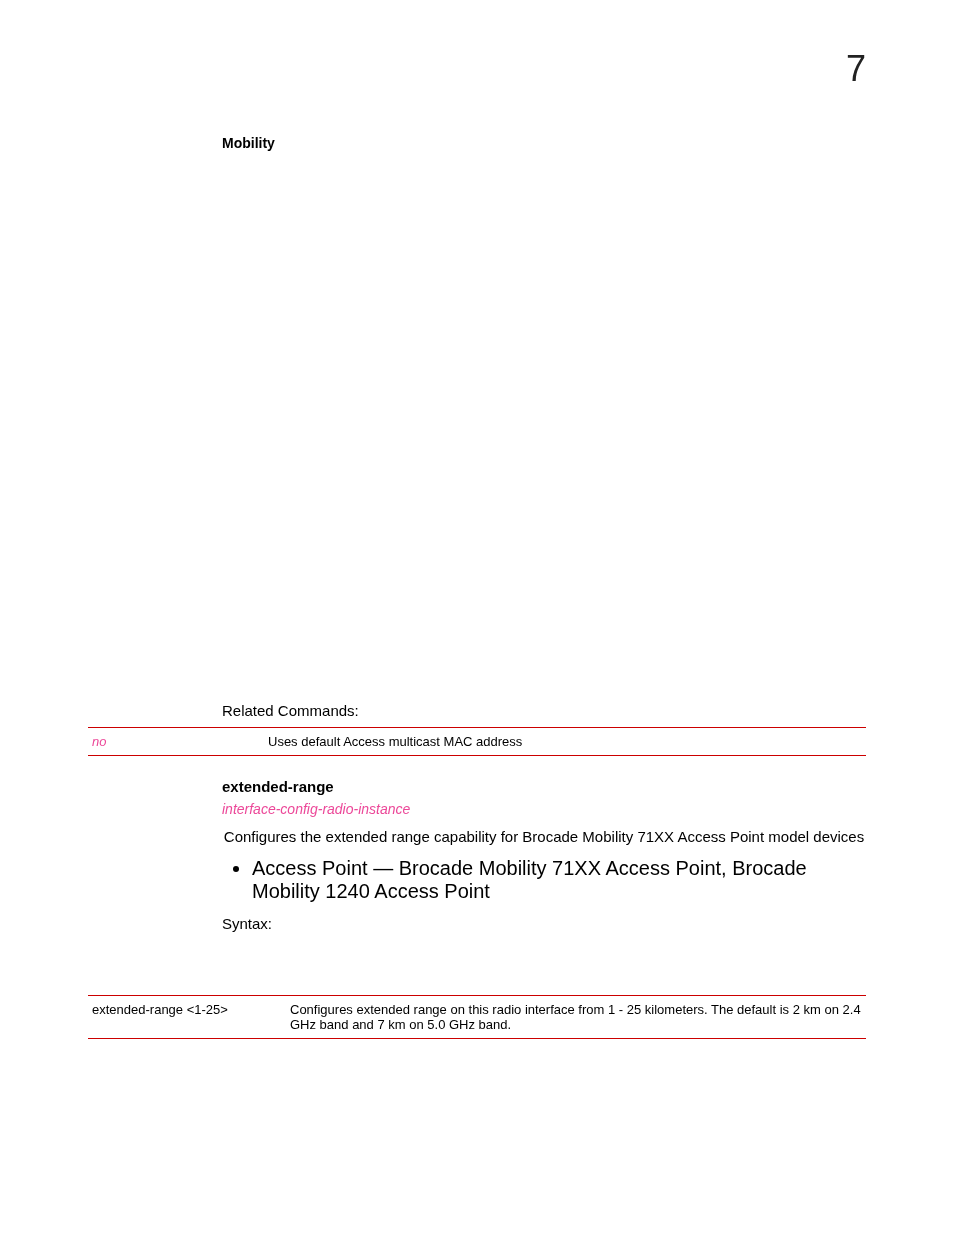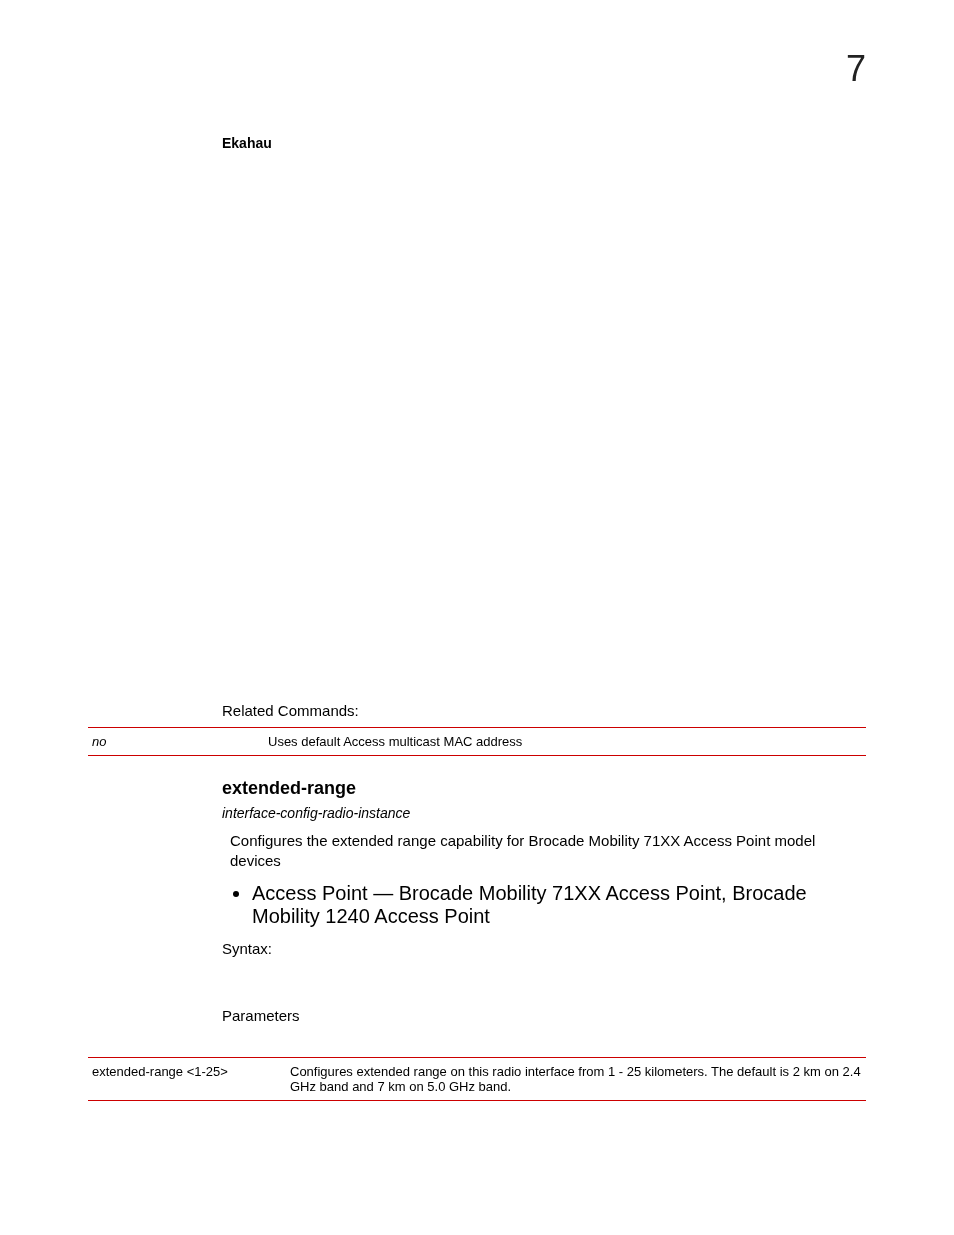"Ekahau" div.heading-small { text: Ekahau -> Mobility }
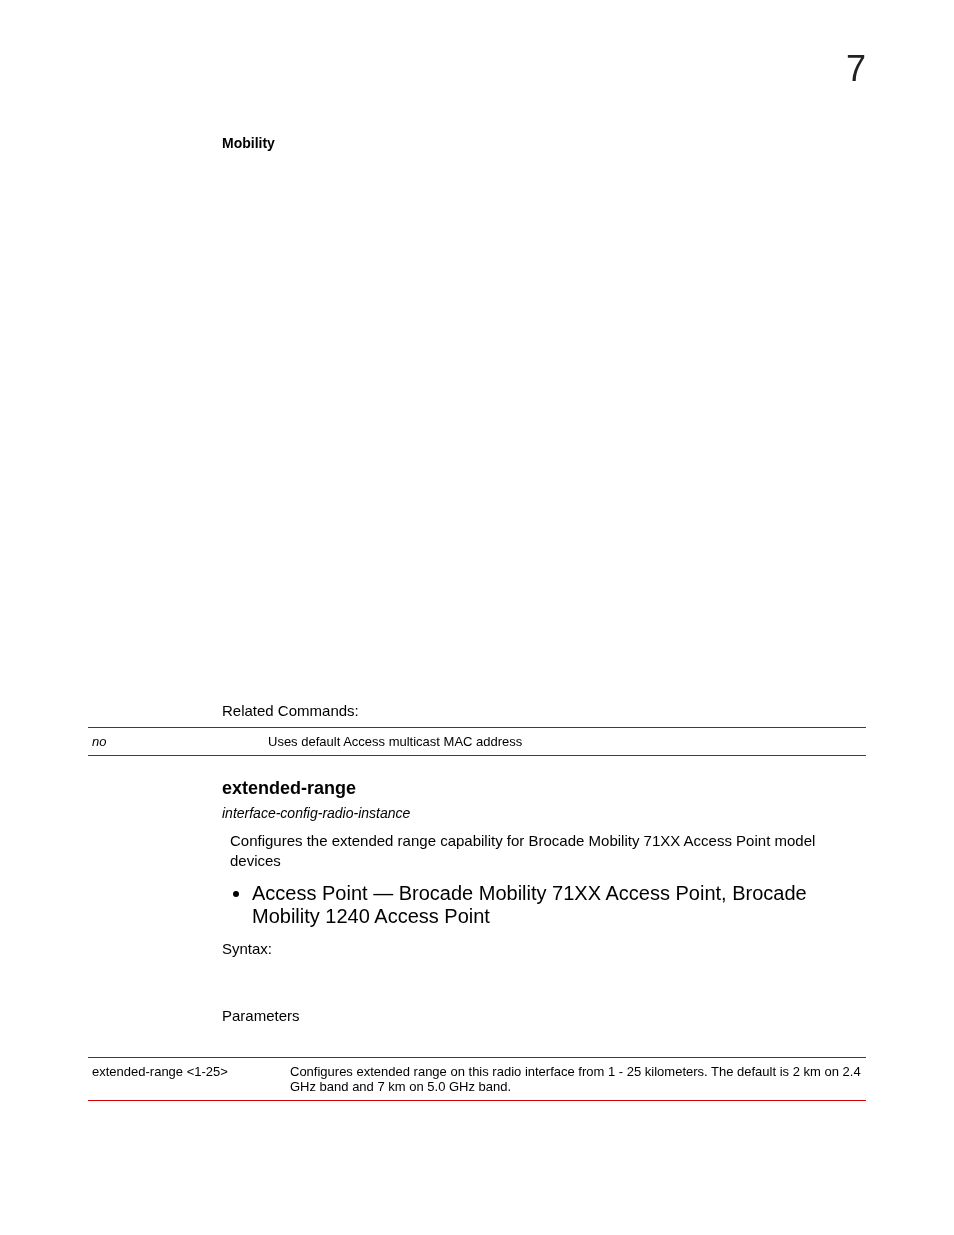"no" .link-blue { color: #000000 -> #ec4899 }
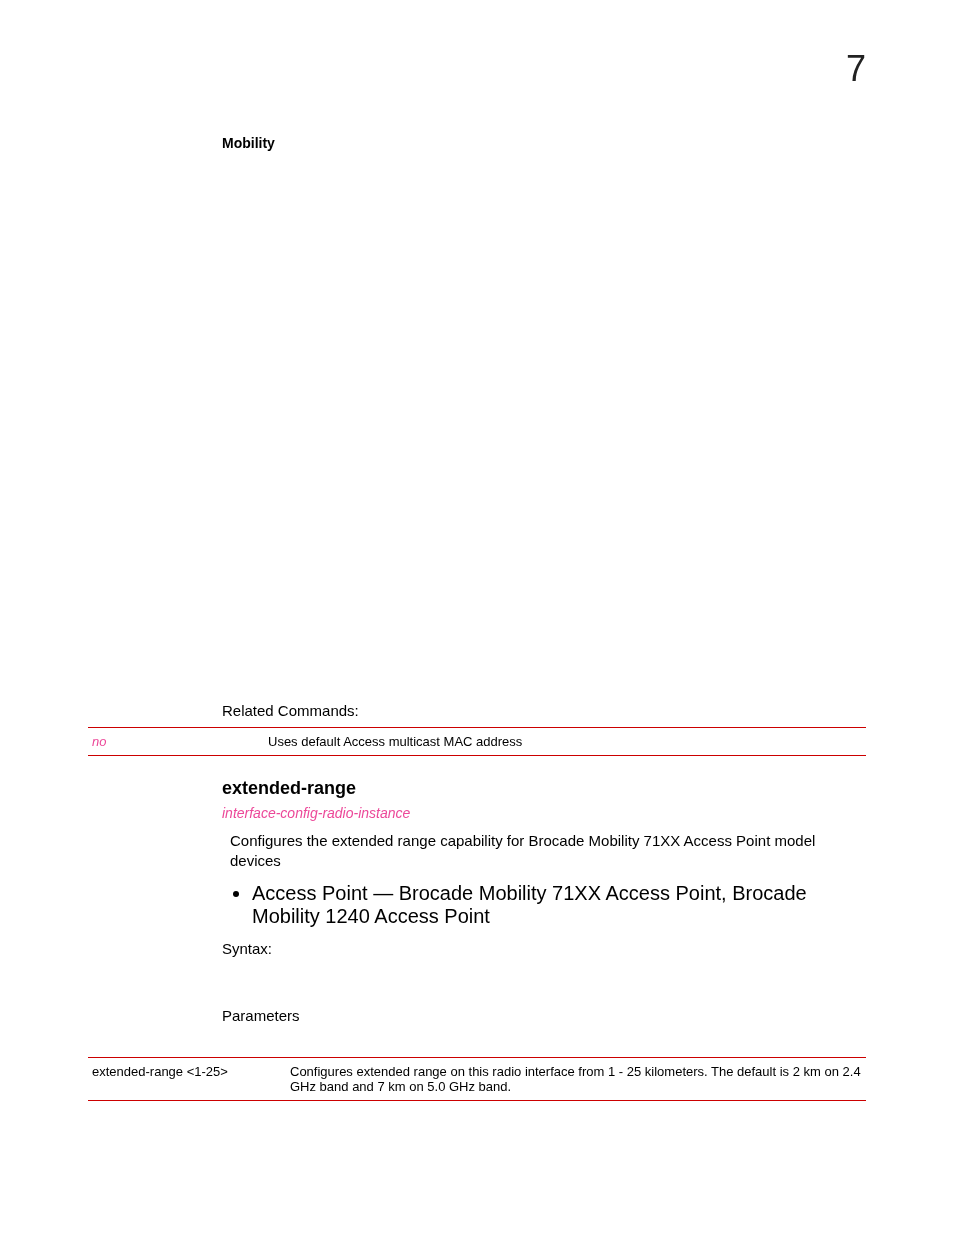"extended-range" .subheading { font-size: 18px -> 15px }
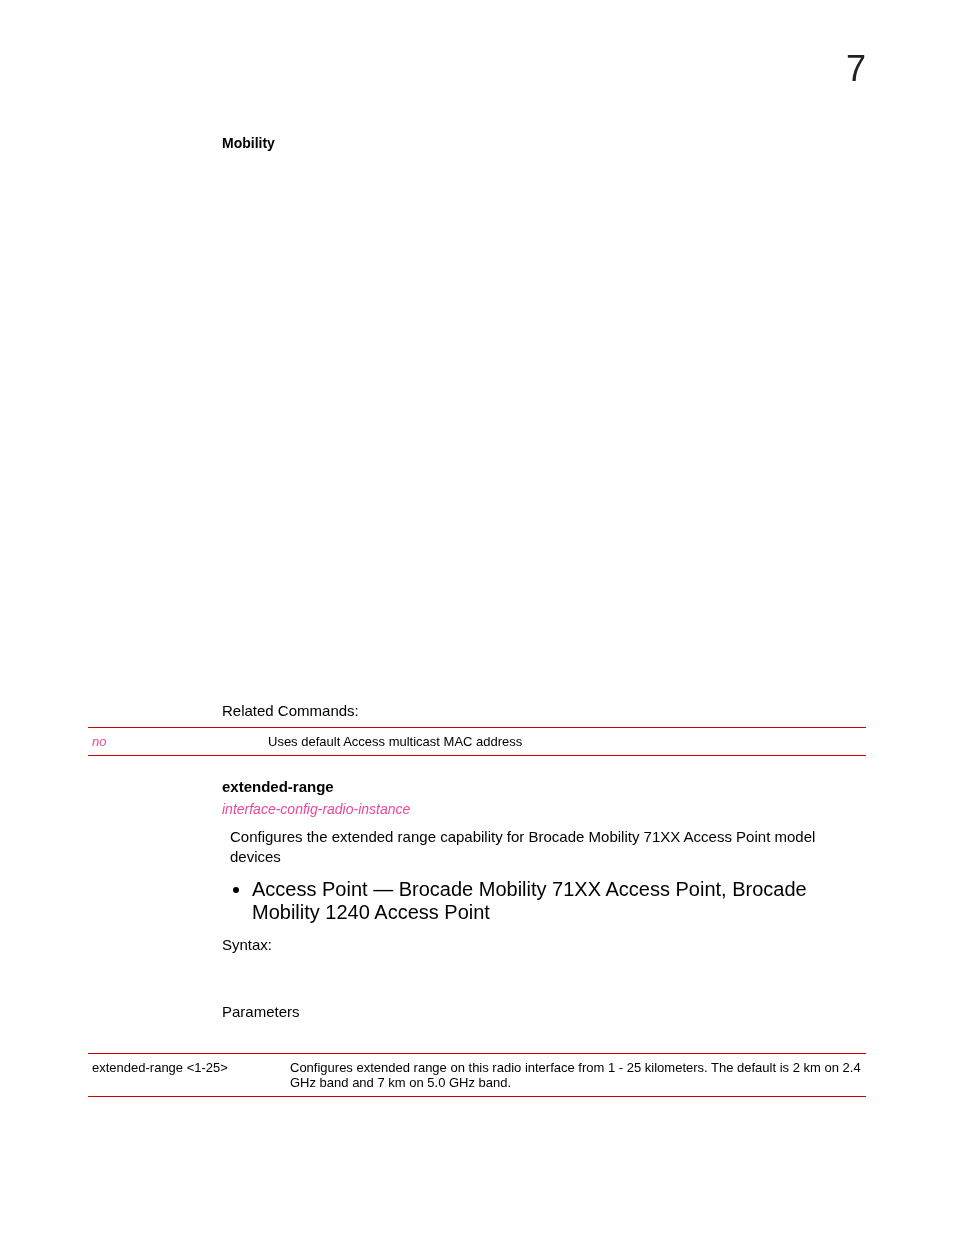"Configures the extended range capability" .body-text { margin: 10px 8px -> 10px 0; text-align: none -> center }
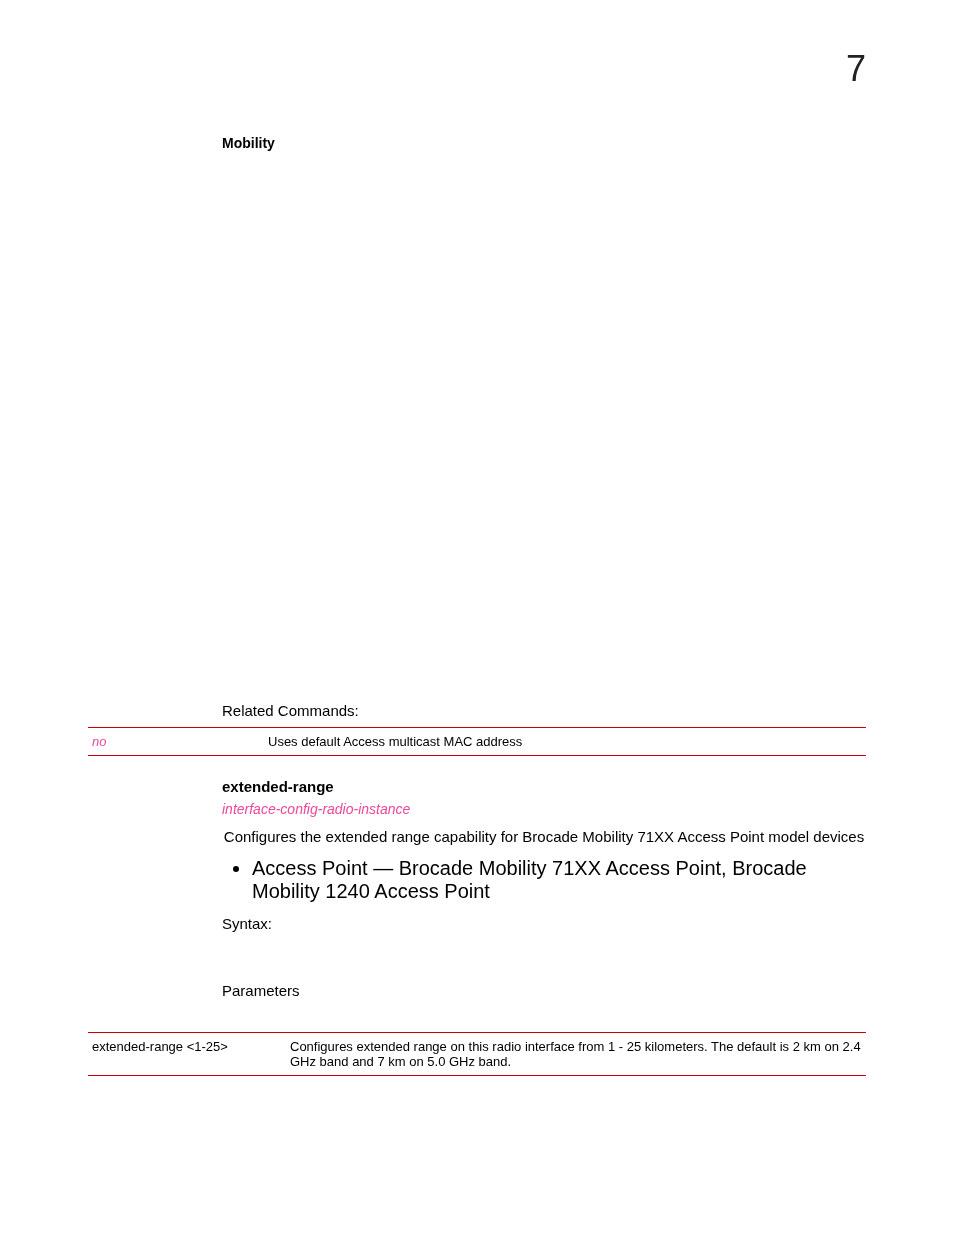"Parameters" div.section-heading { html: <div>Parameters</div> -> none }
